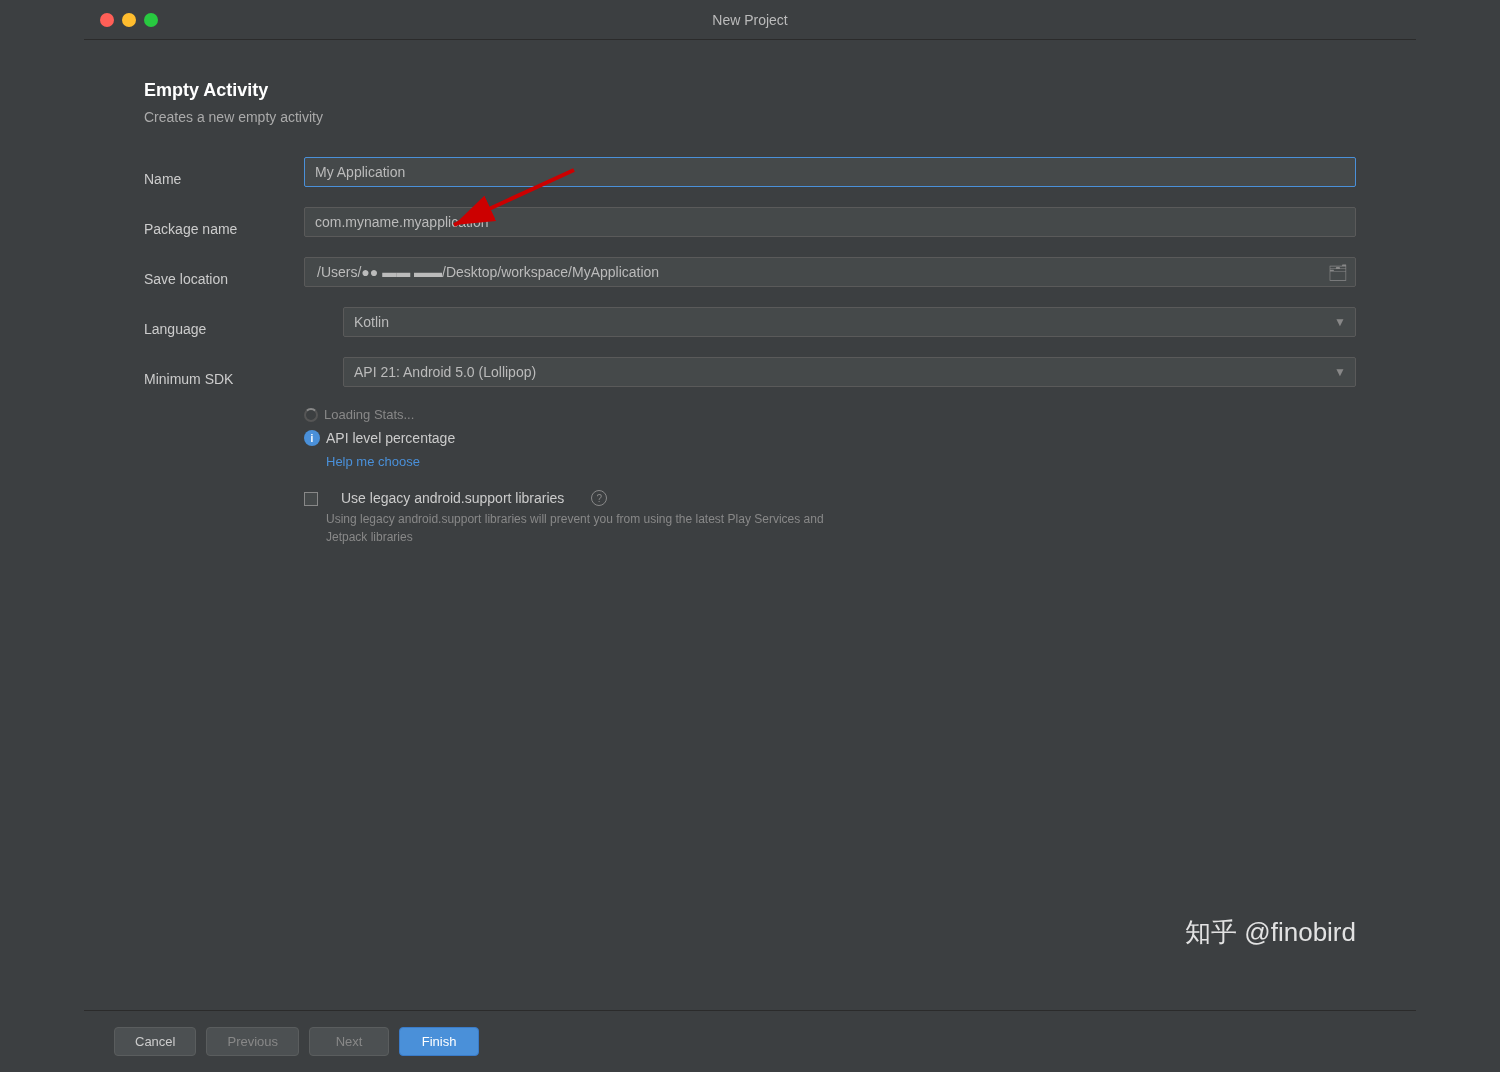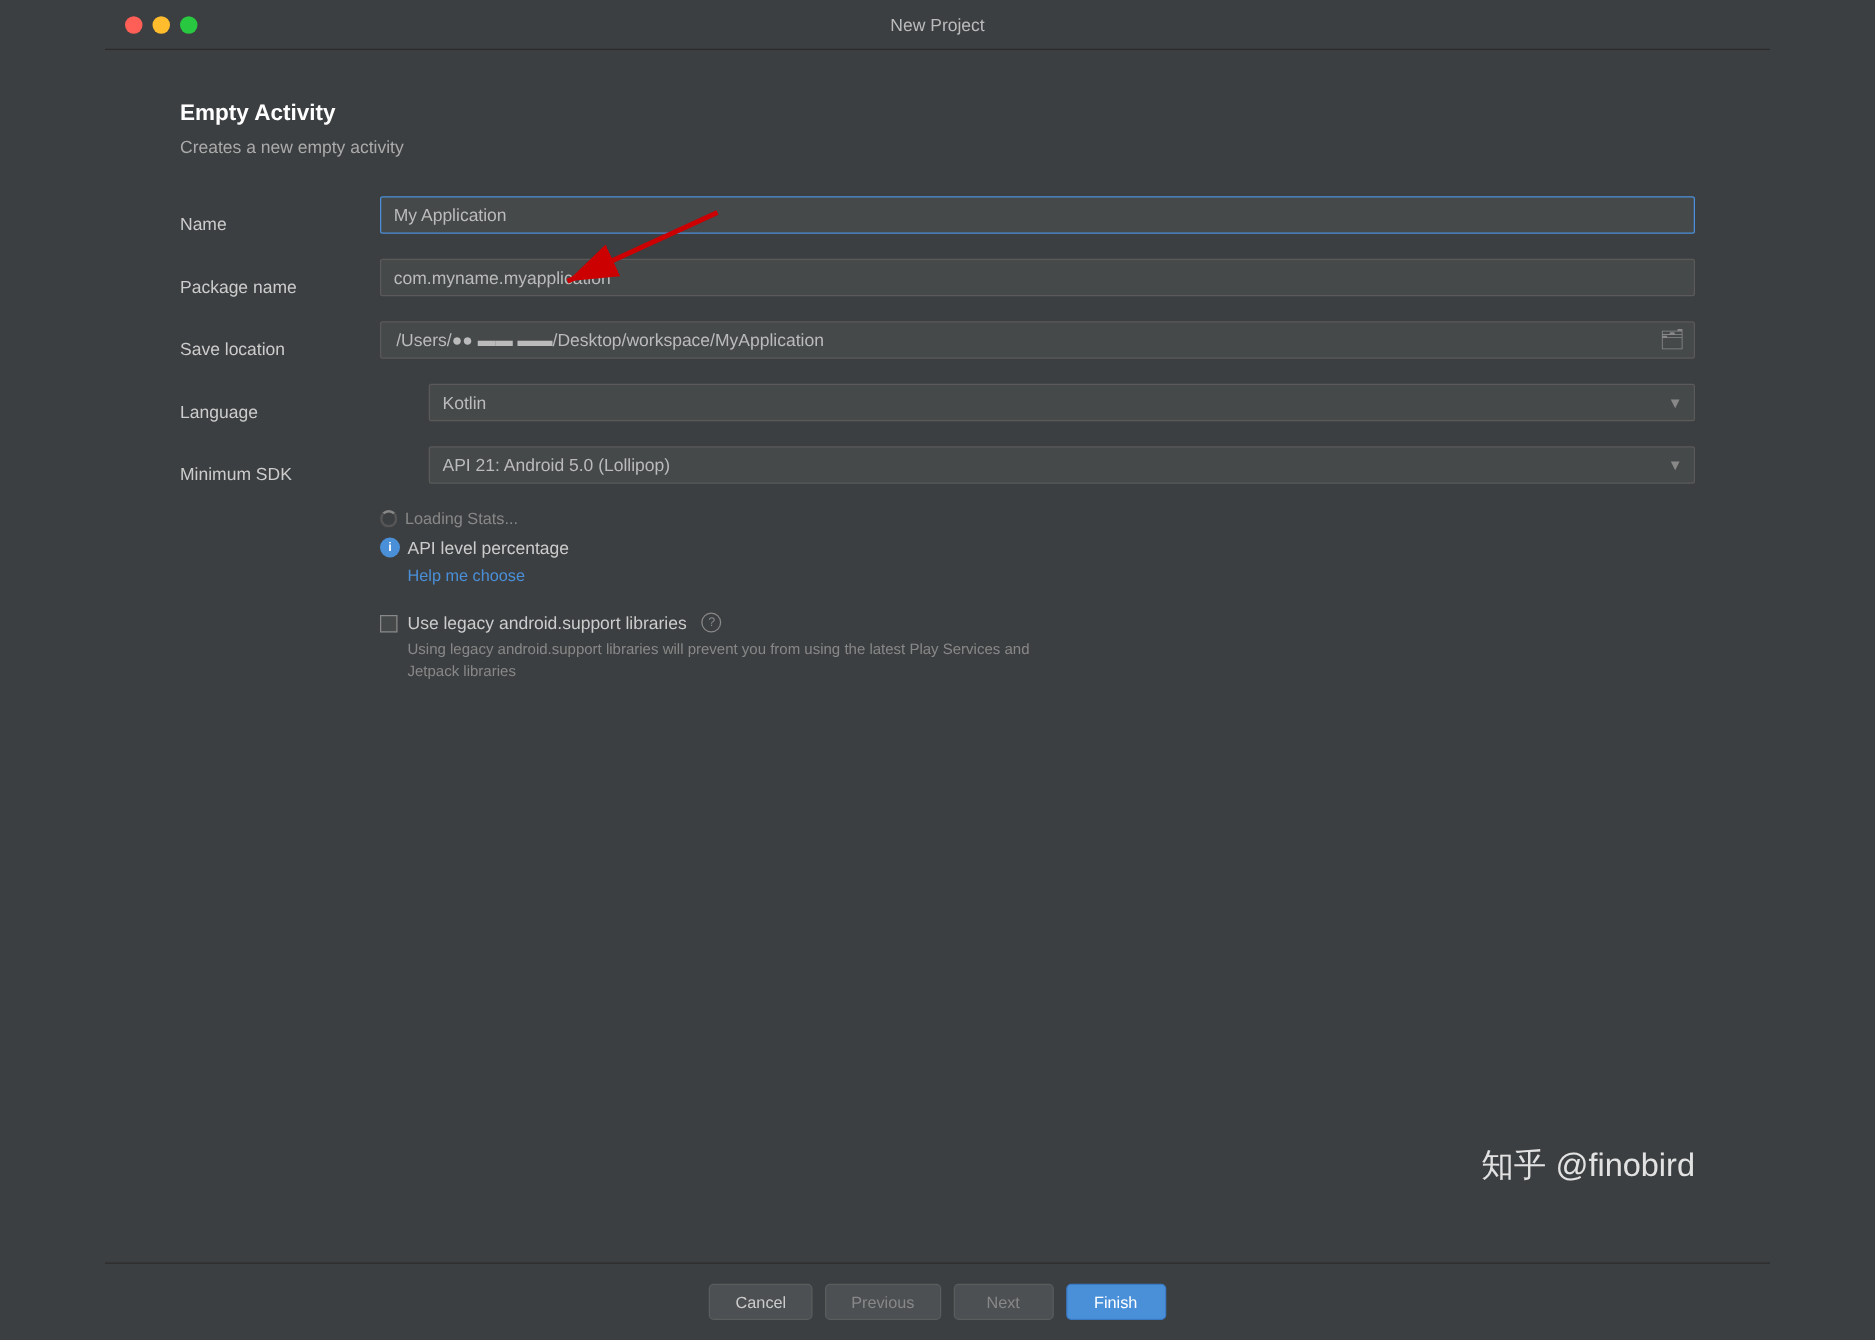"Use legacy android.support libraries" .checkbox-wrapper { gap: 8px -> 23px }
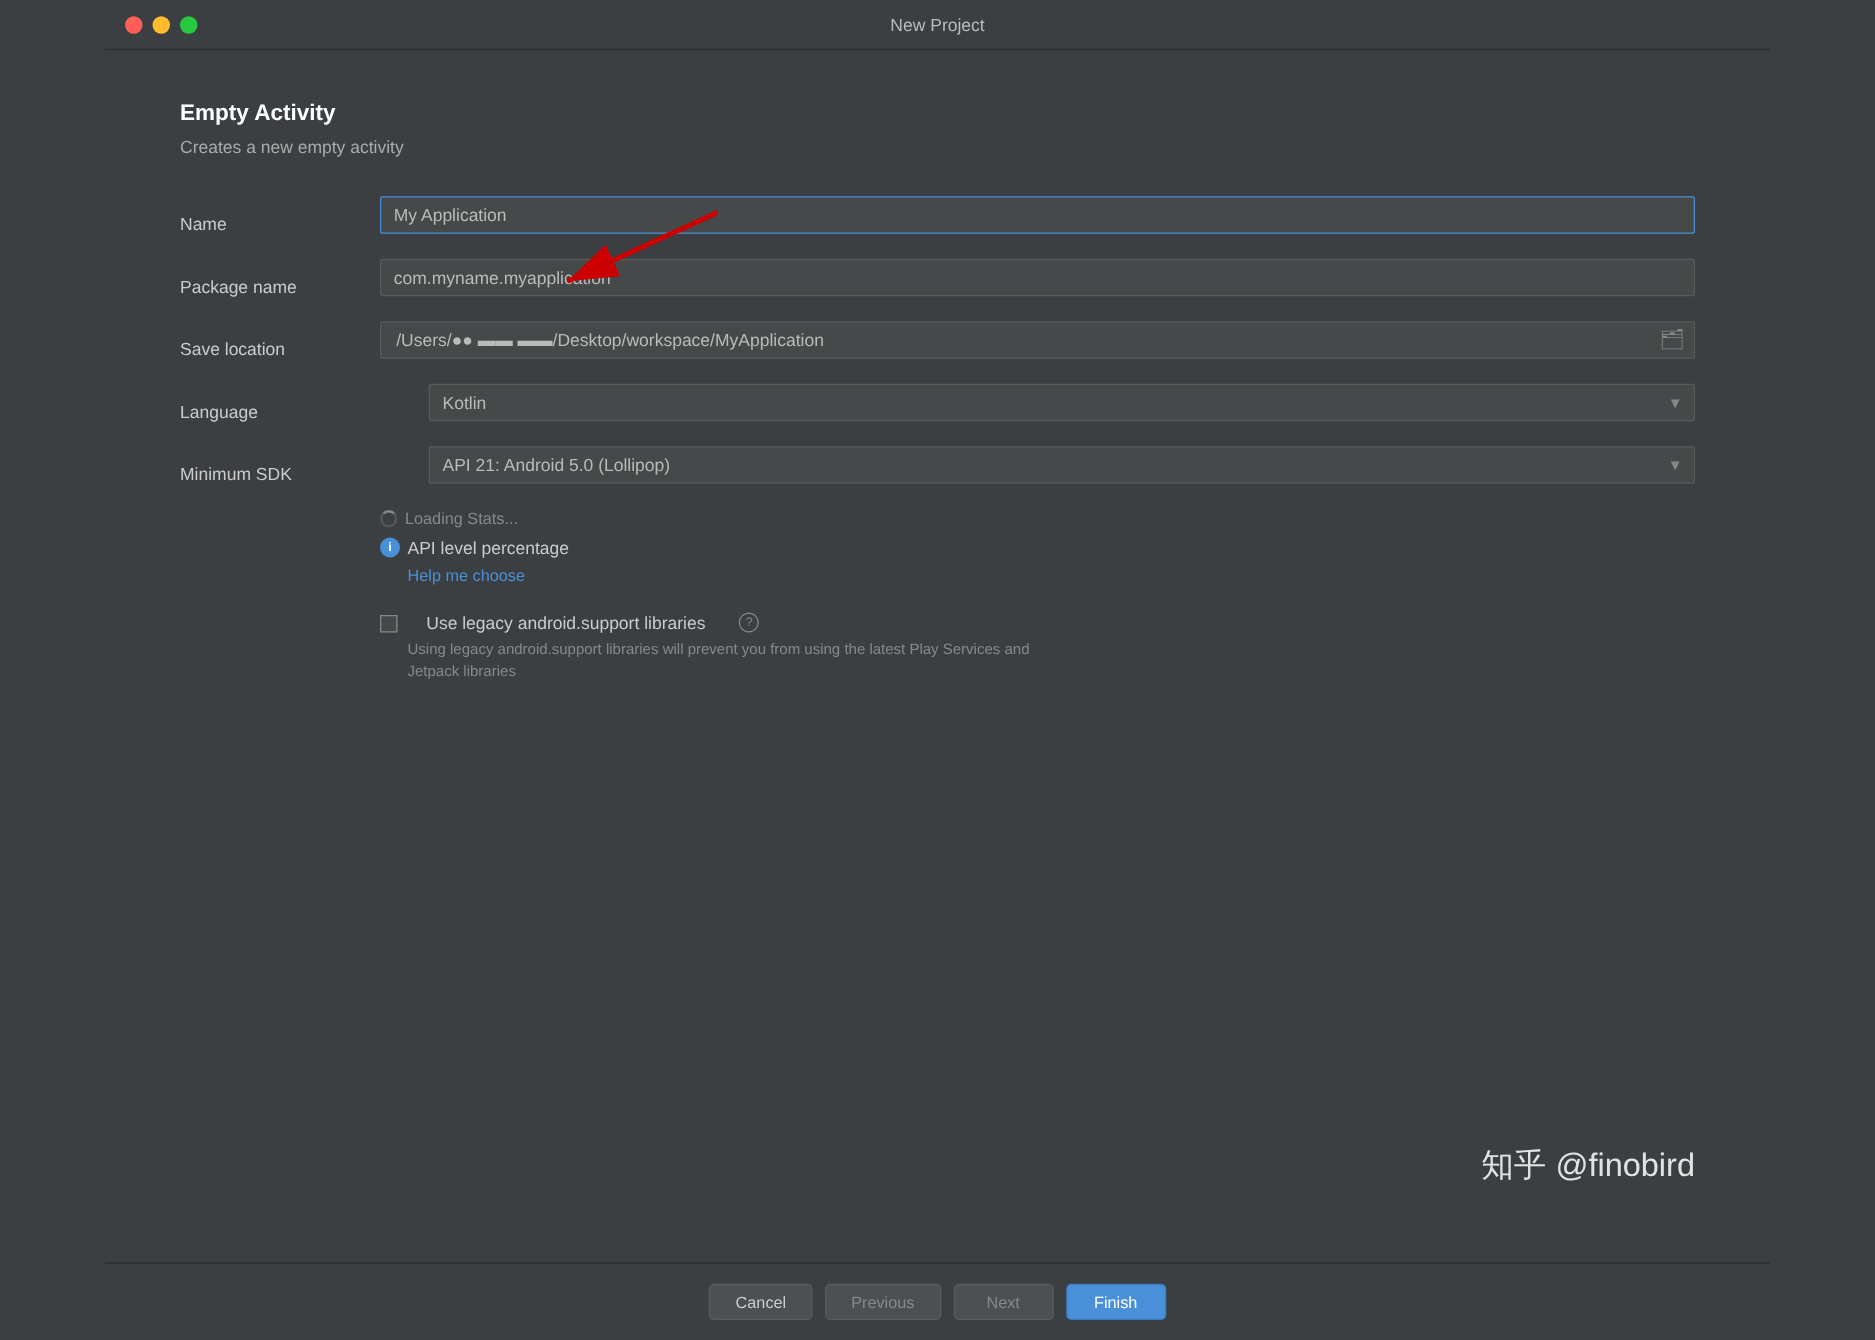"Cancel" .footer { justify-content: center -> flex-start }
